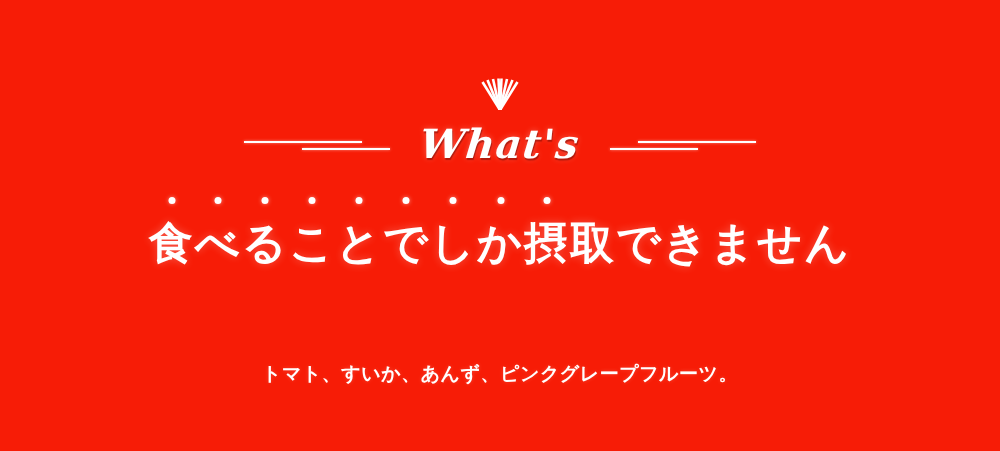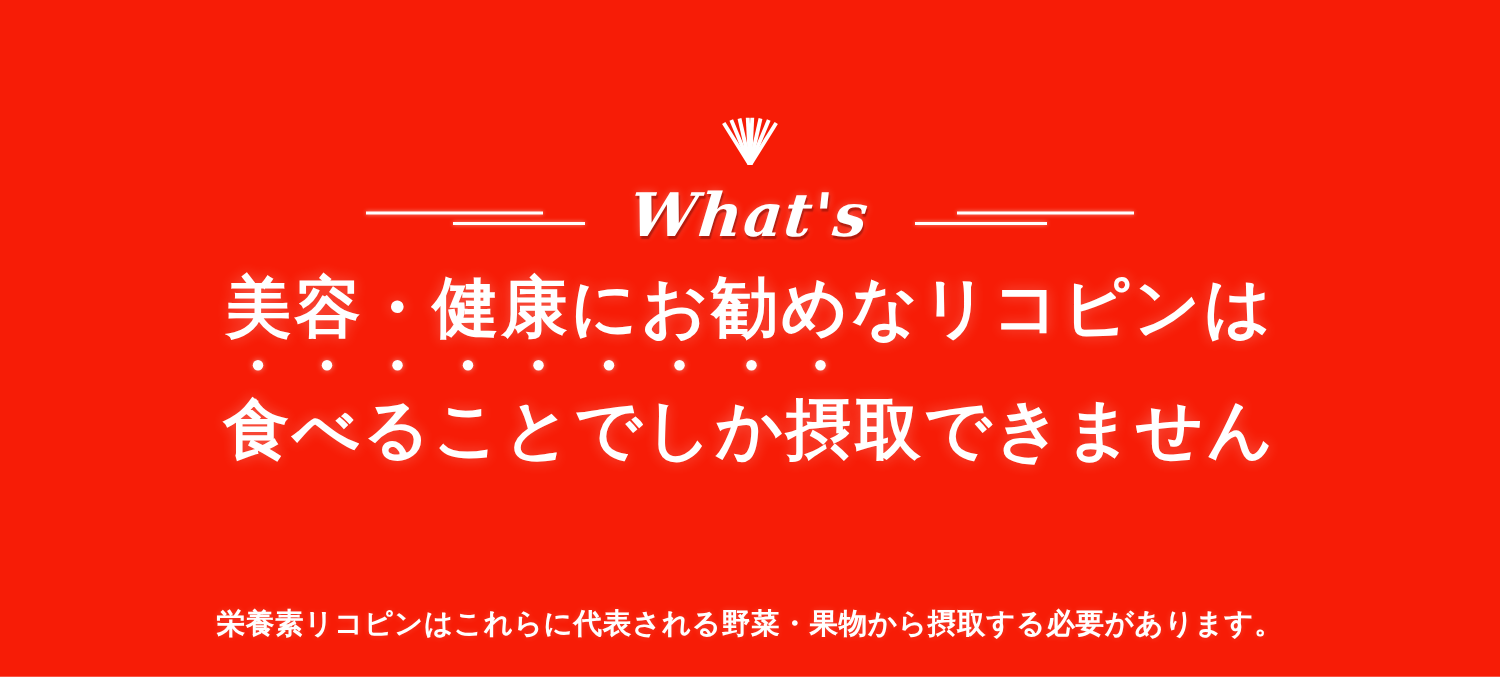"美容・健康にお勧めなリコピンは" span.line { html: <span>美容・健康にお勧めなリコピンは</span> -> none }
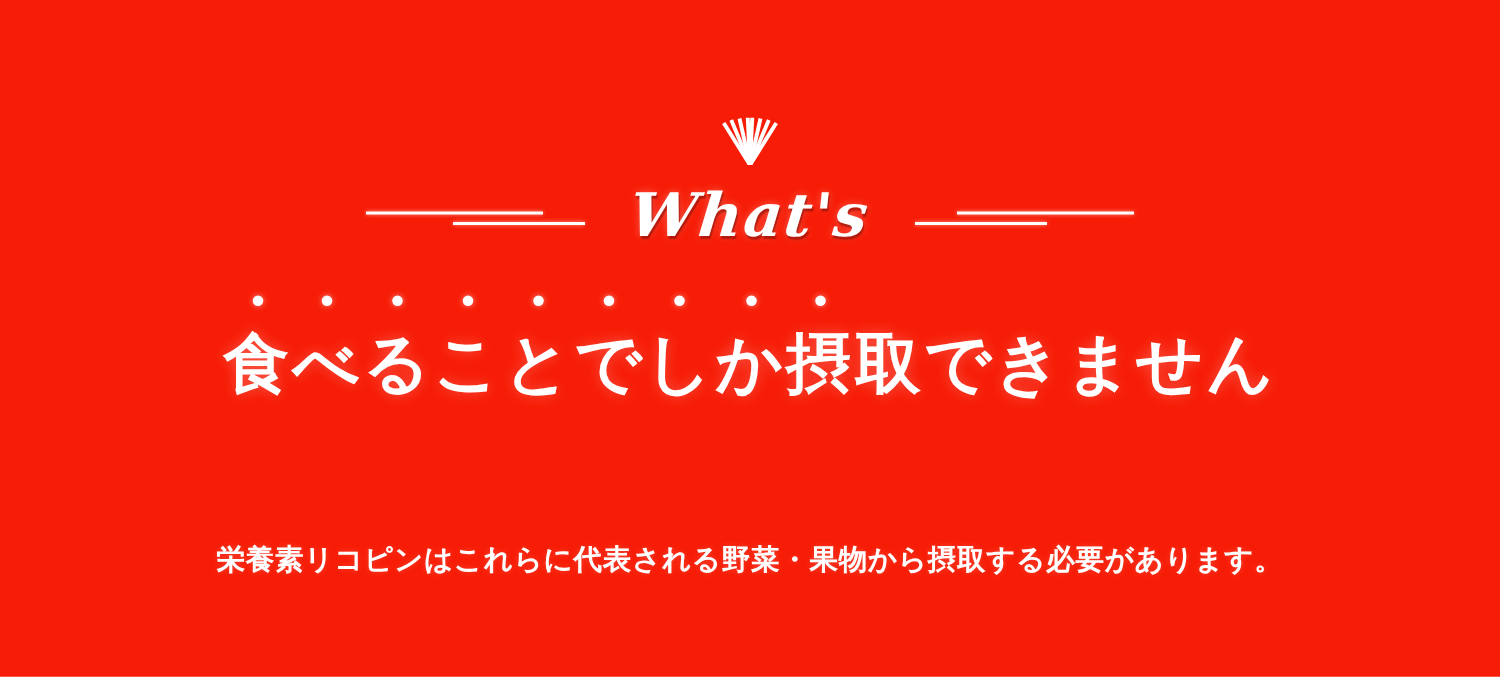"トマト、すいか、あんず、ピンクグレープフルーツ。" span.line { html: none -> <span>トマト、すいか、あんず、ピンクグレープフルーツ。</span> }
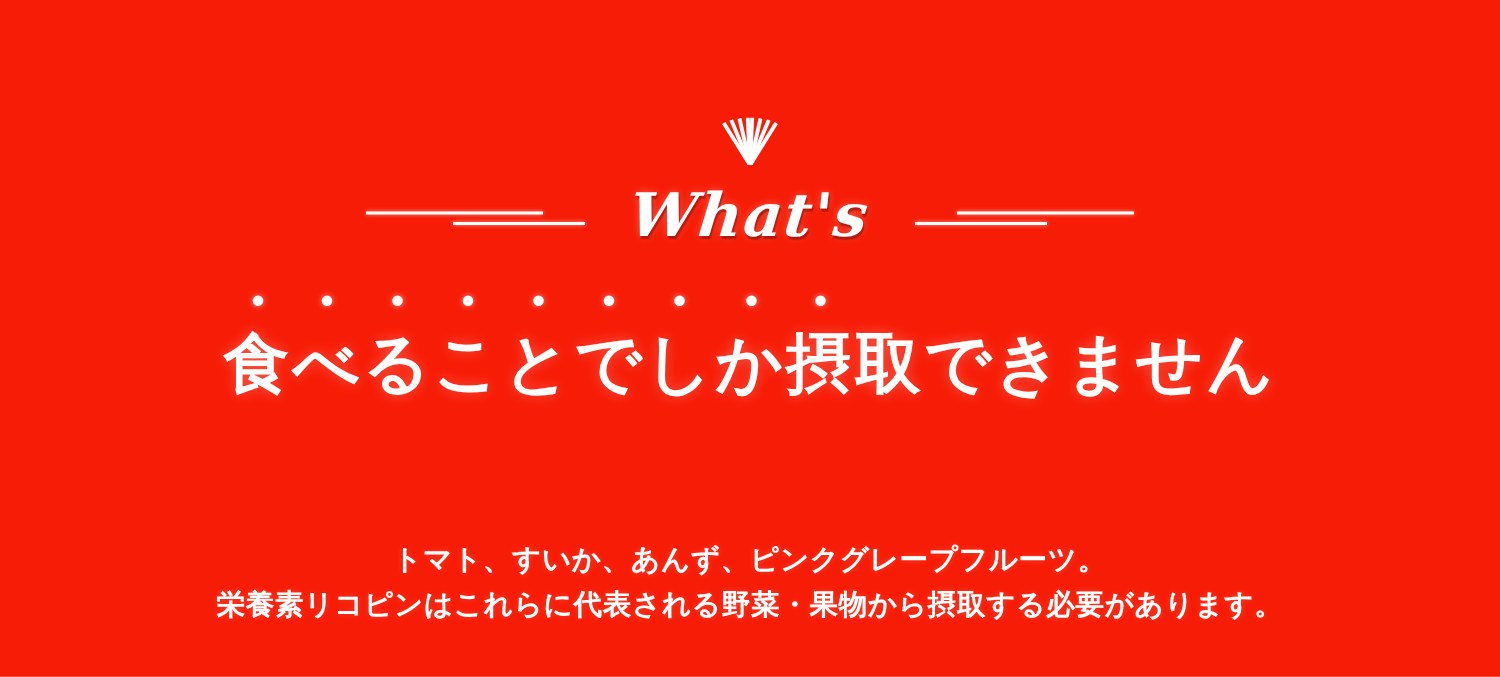"栄養素リコピンはこれらに代表される野菜・果物から摂取する必要があります。" span.line { html: <span>栄養素リコピンはこれらに代表される野菜・果物から摂取する必要があります。</span> -> none }
